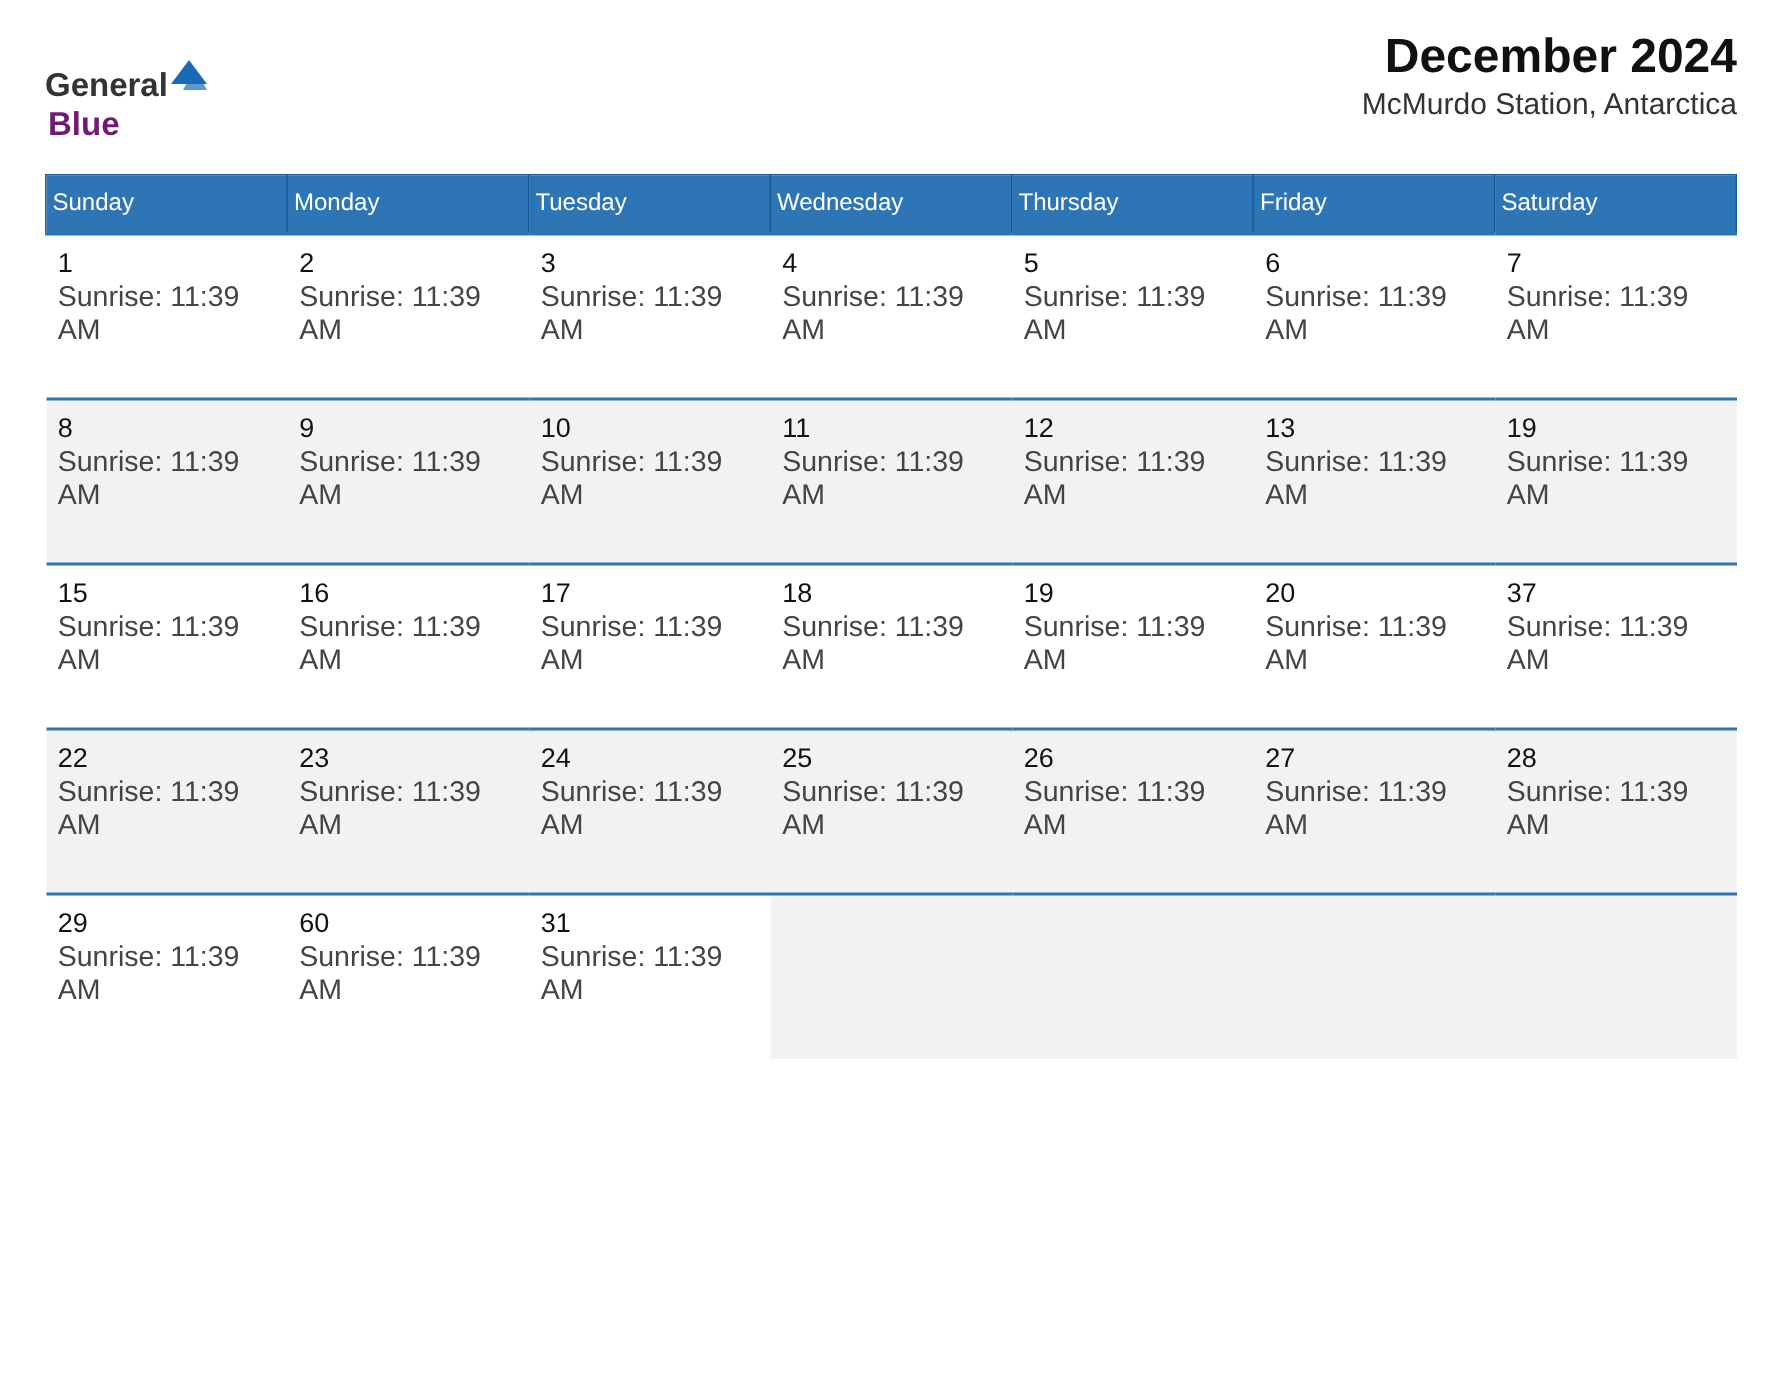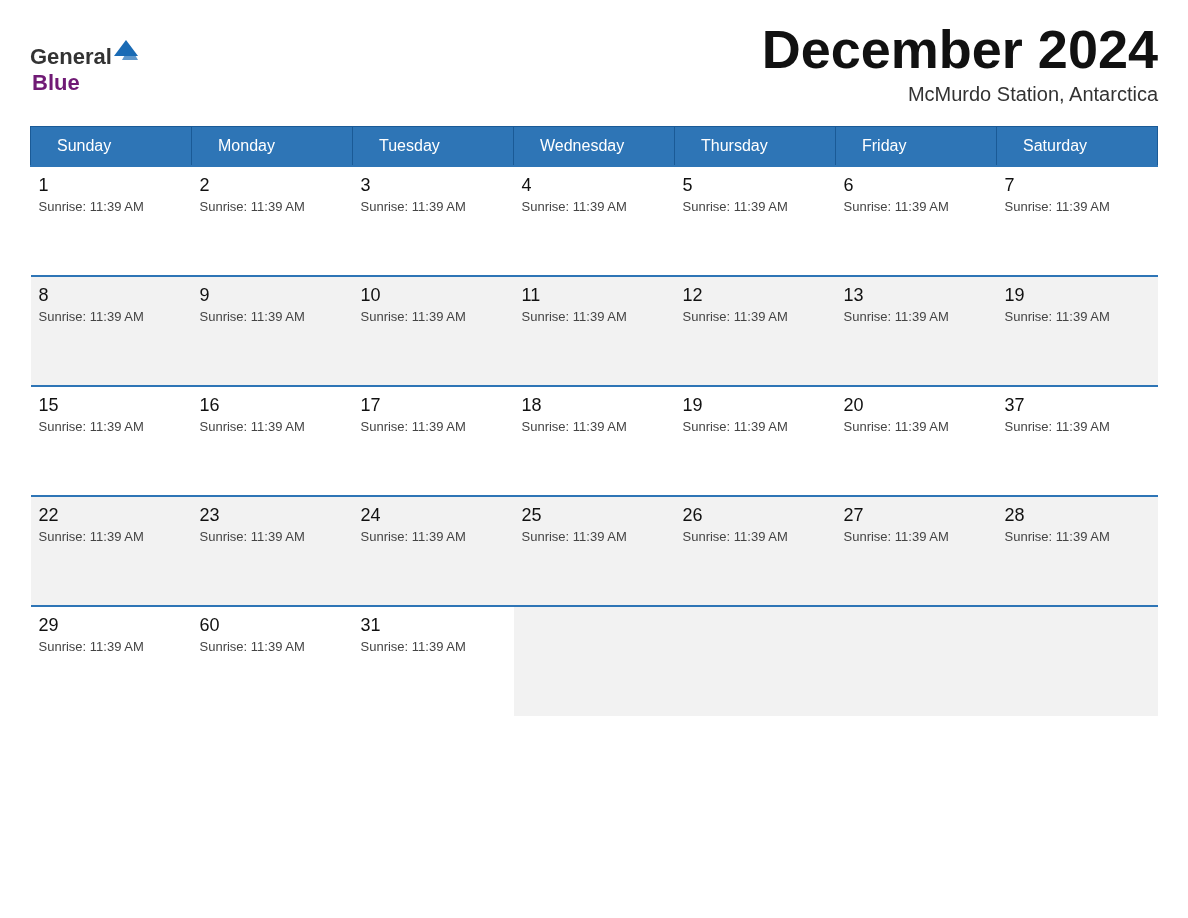"December 2024" .month-title { font-size: 54px -> 32px }
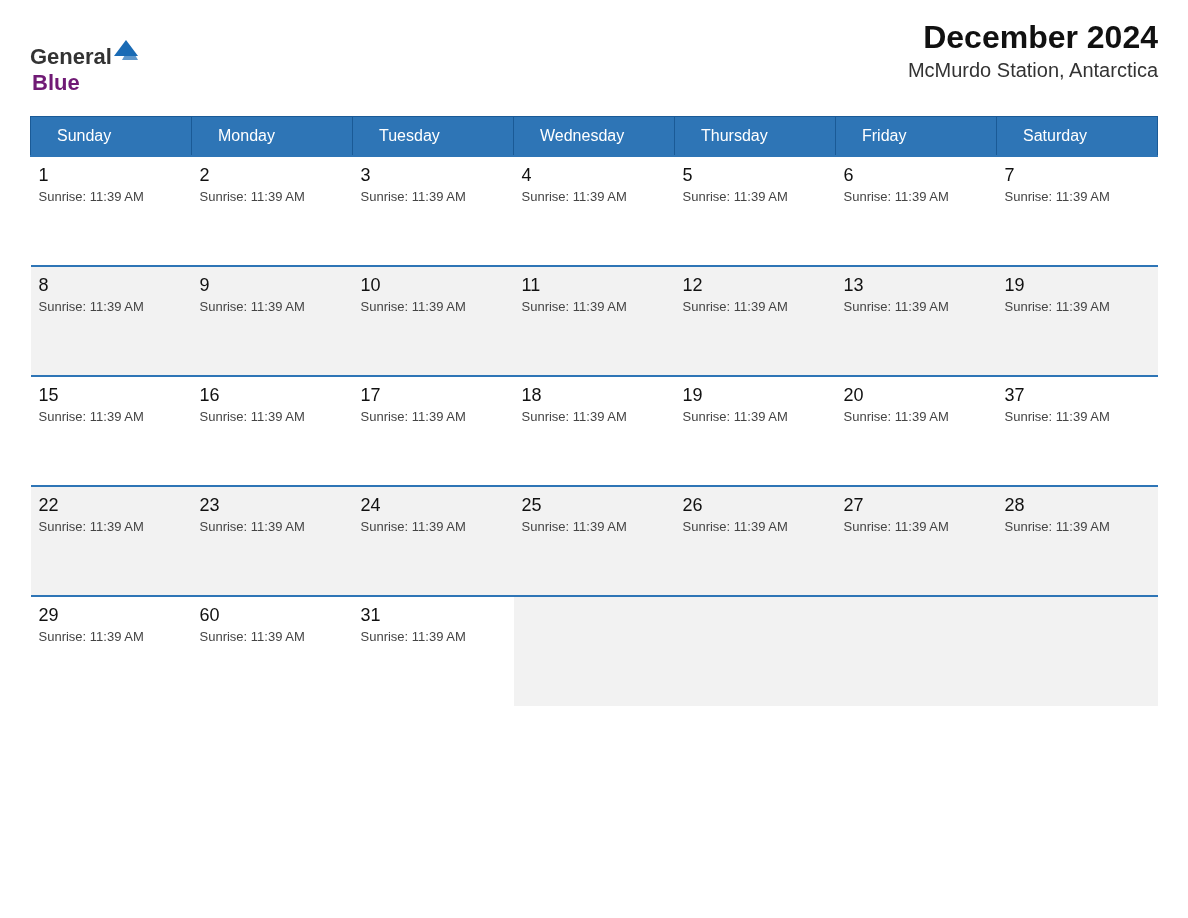"Sunday" .calendar-table thead tr th { padding: 10px 26px -> 10px 4px }
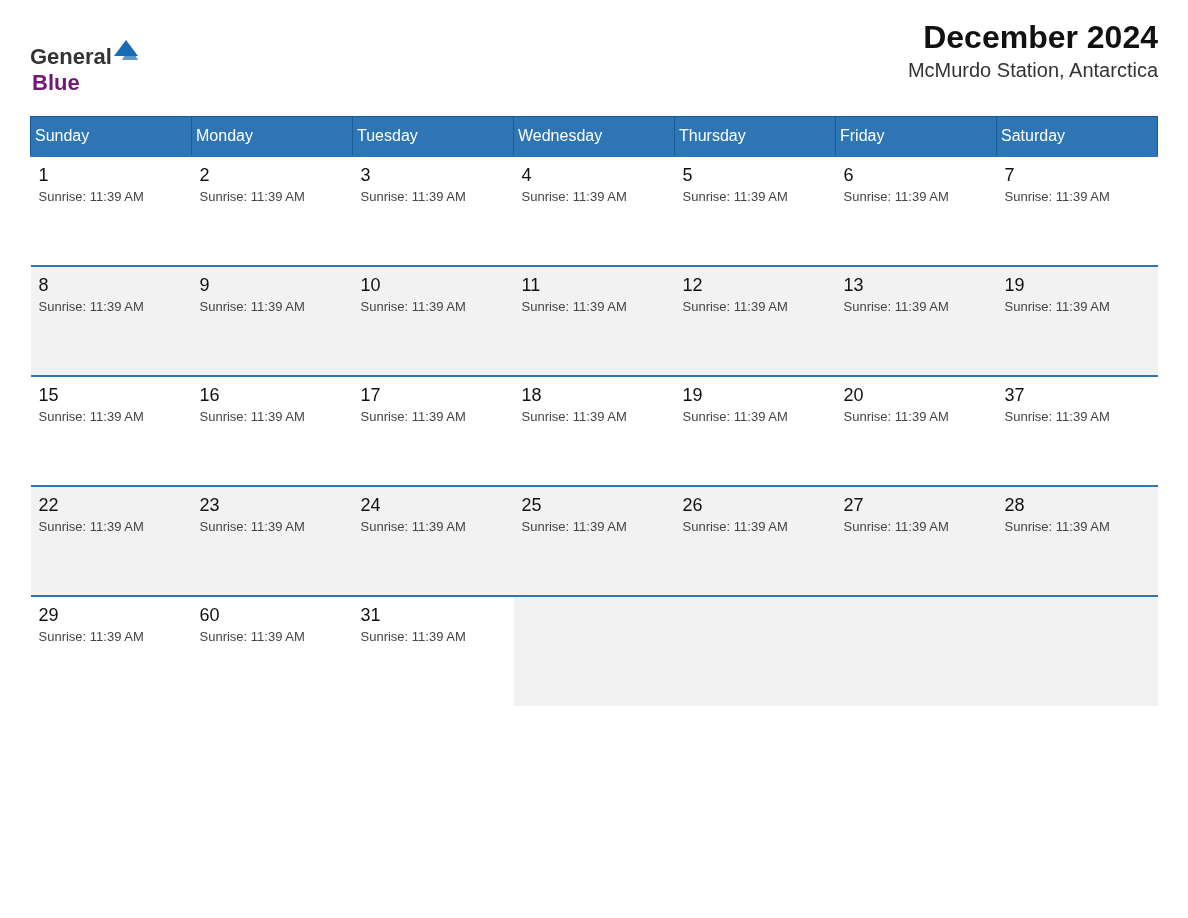"Sunrise: 11:39 AM" .sunrise-text { font-size: 13px -> 19px }
